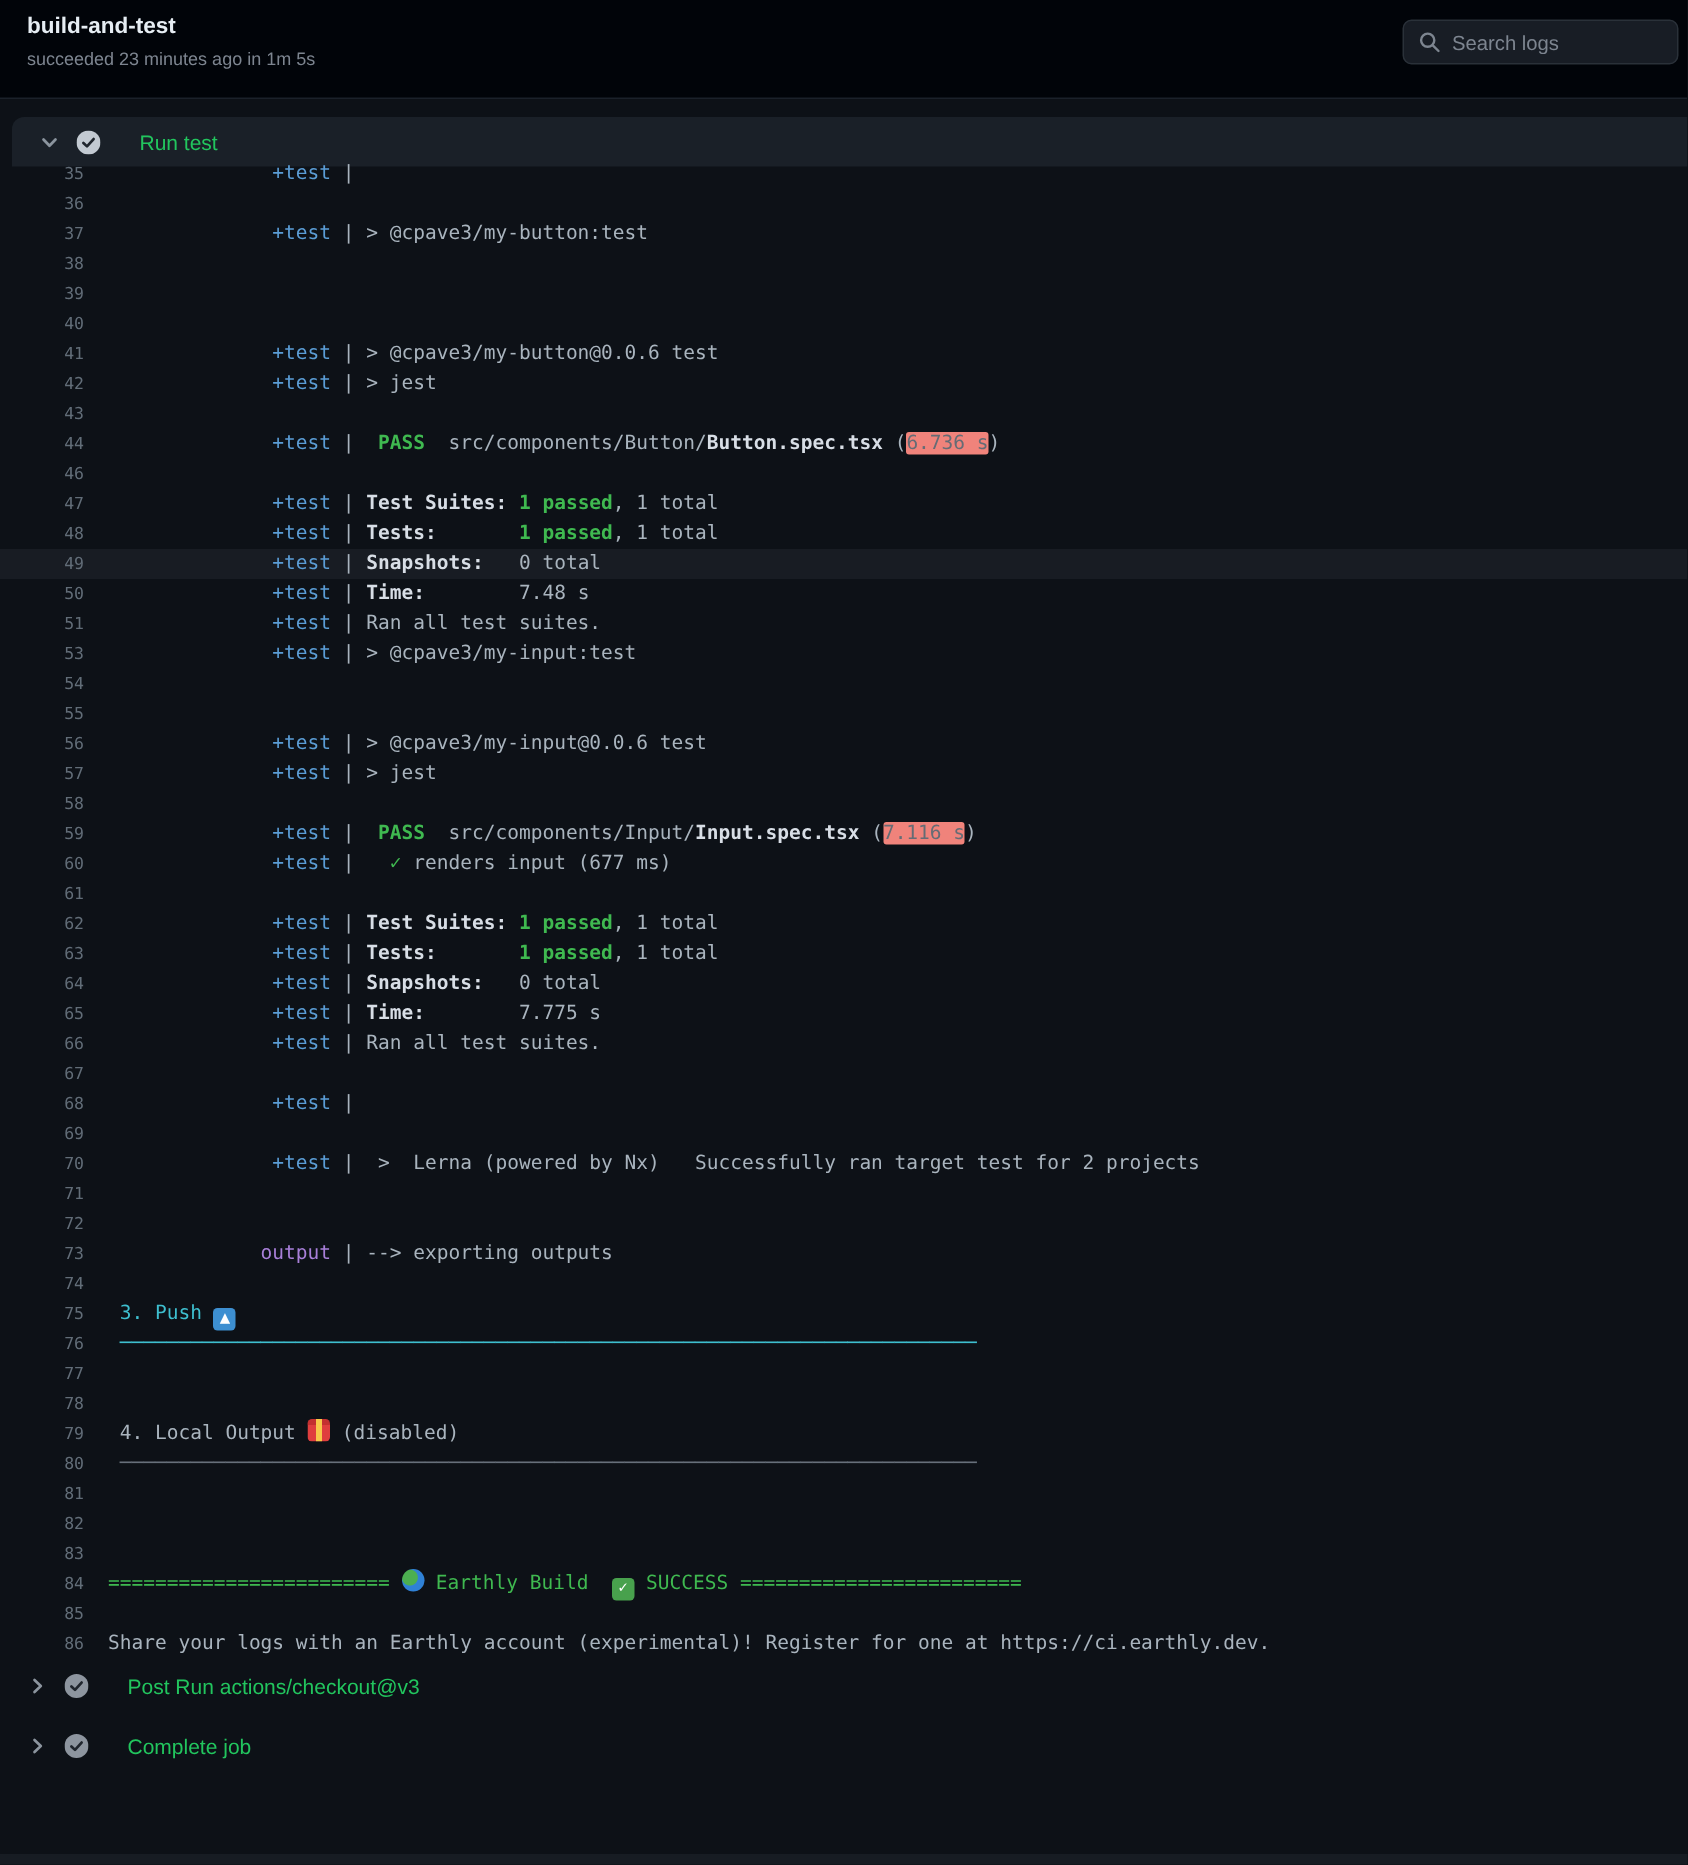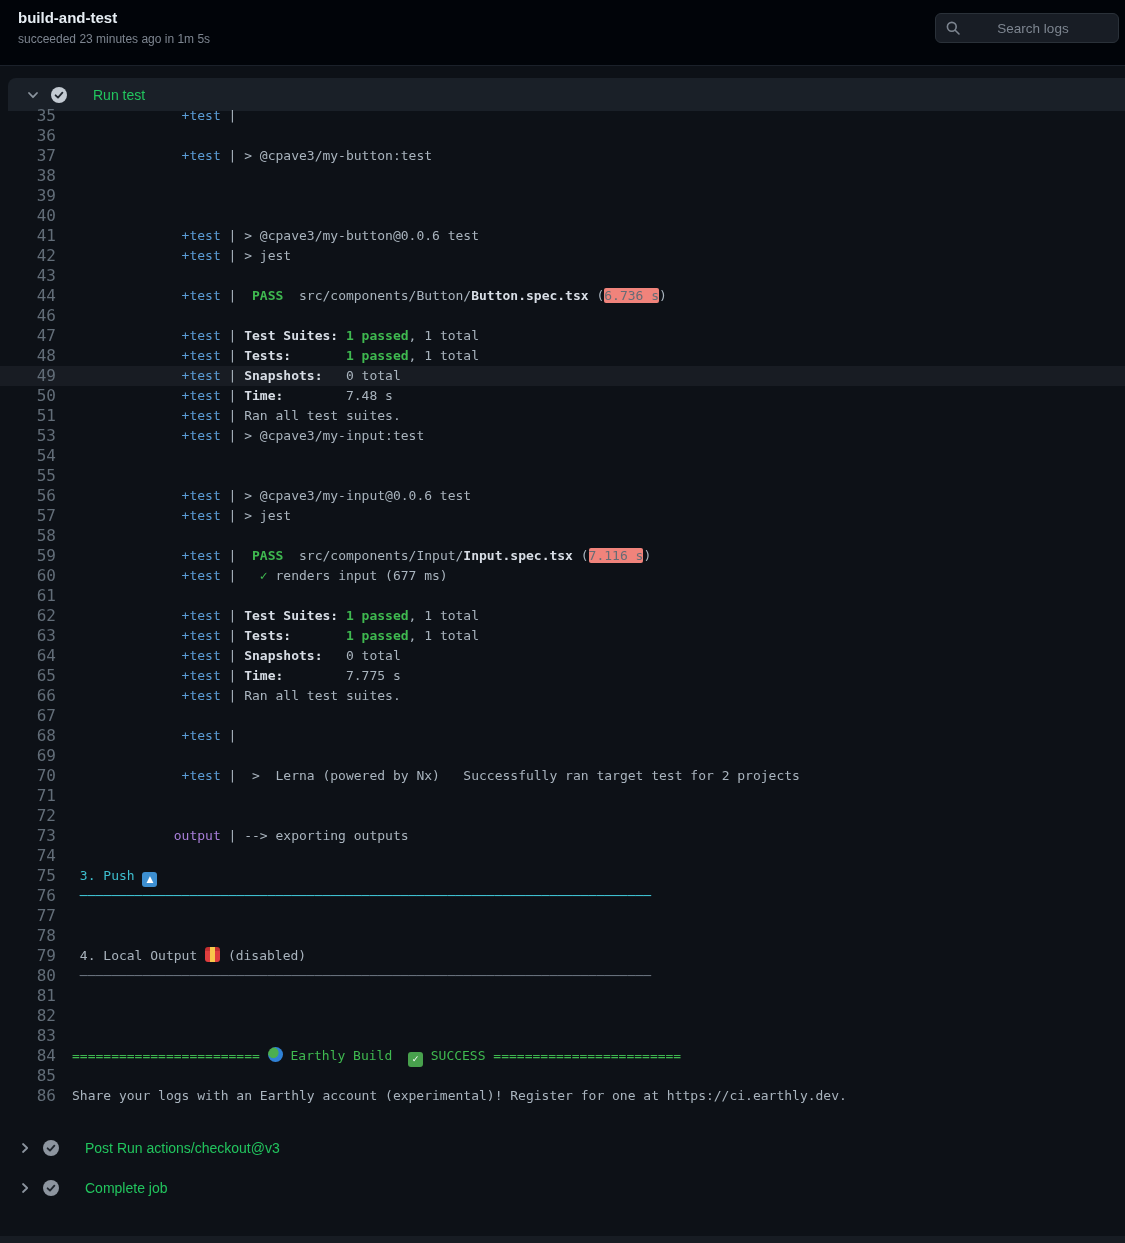"Search logs" .search-box input { text-align: center -> none }
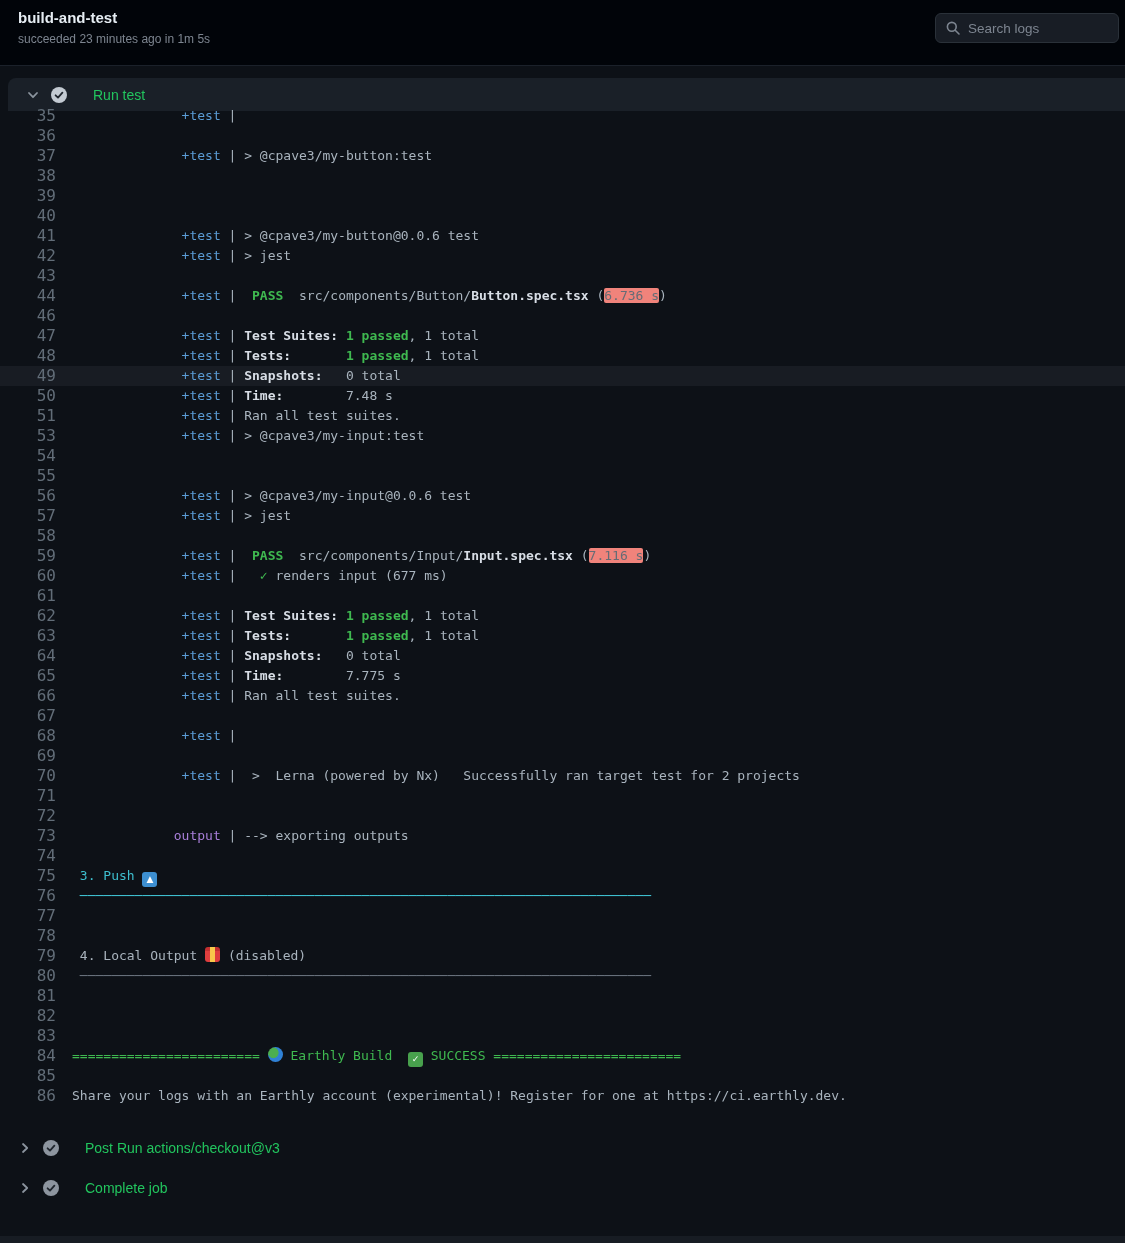"35" .ln { font-size: 16px -> 11px }
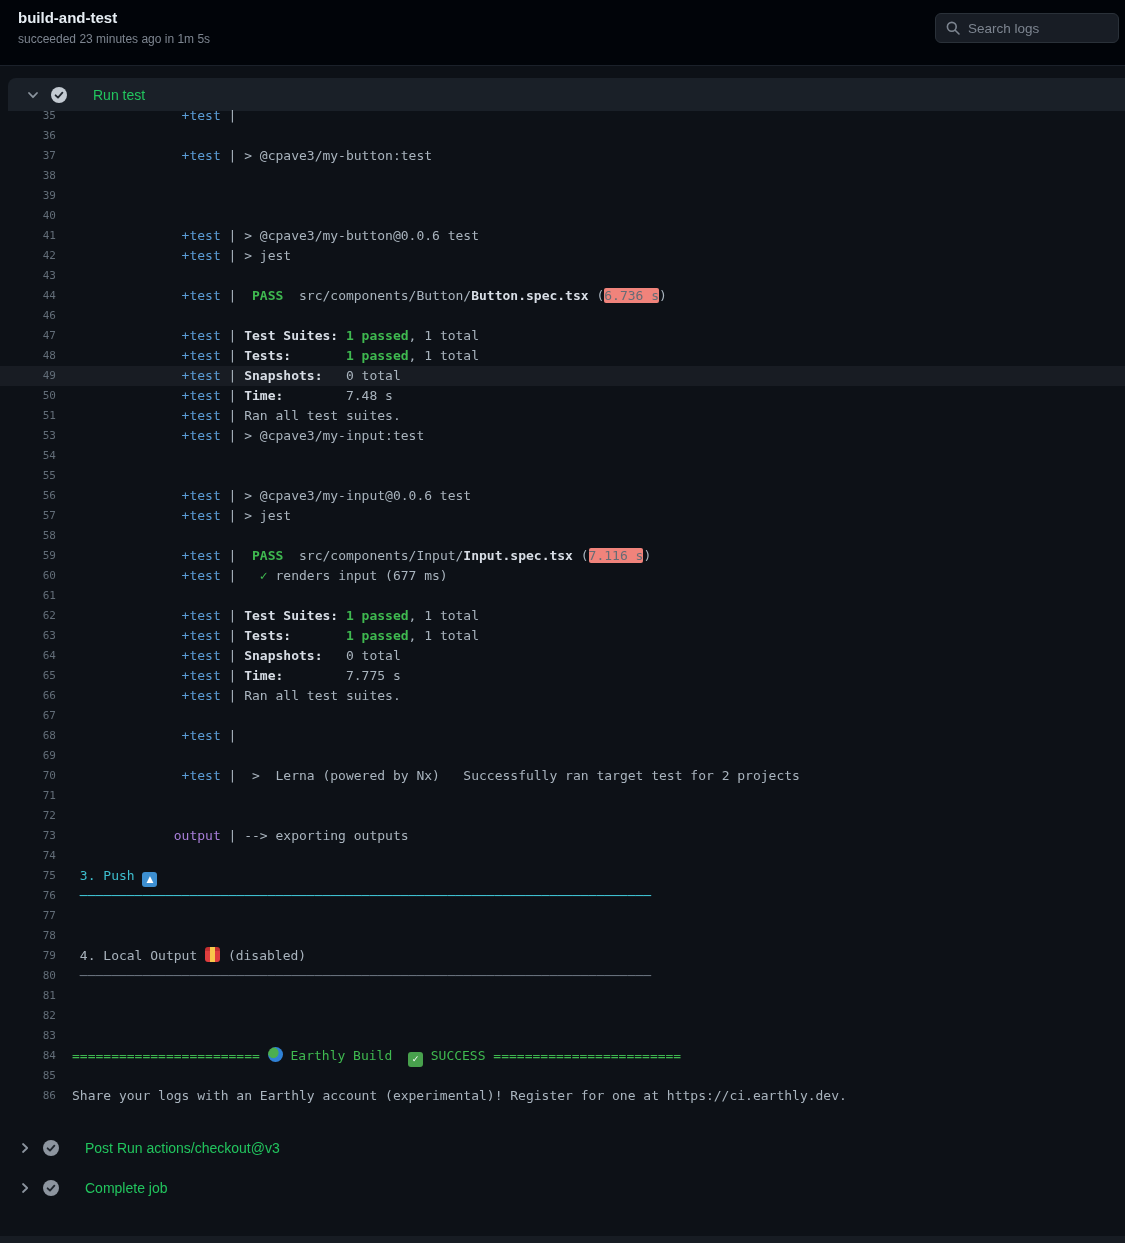"Post Run actions/checkout@v3" .step-row { align-items: flex-end -> flex-start }
